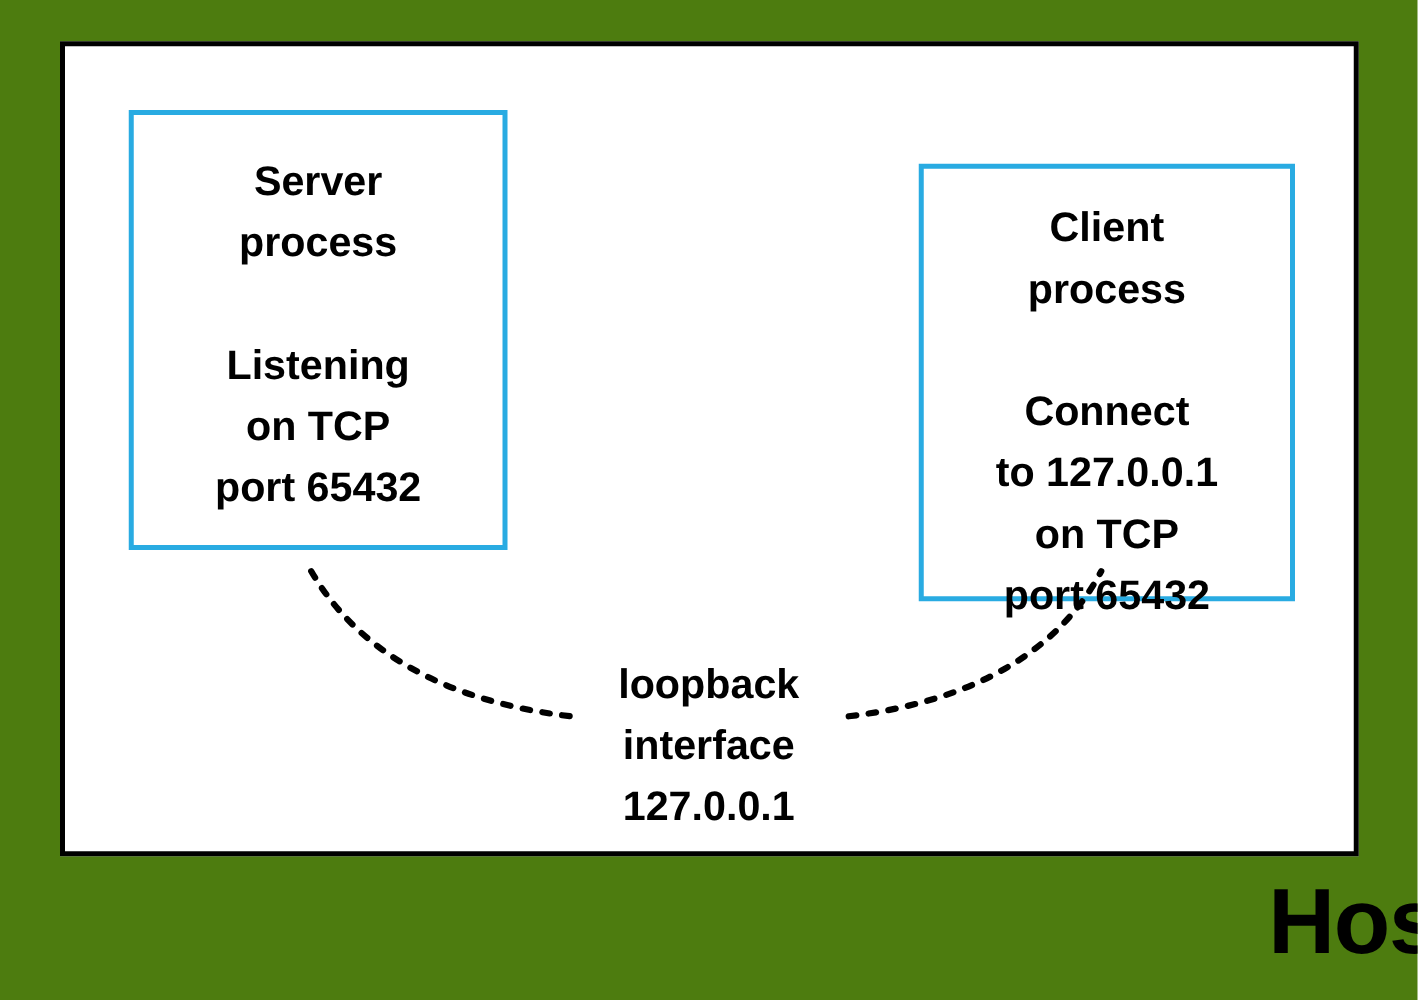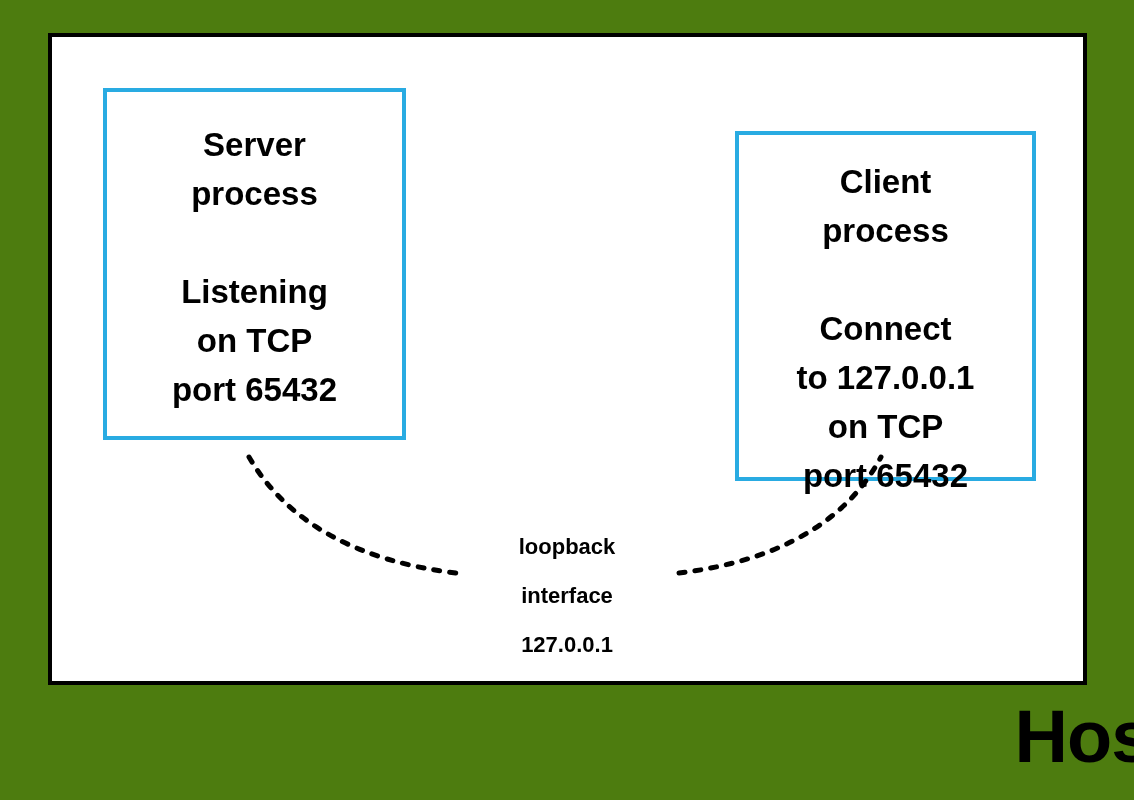"loopback" .loopback-label { font-size: 22px -> 33px }
